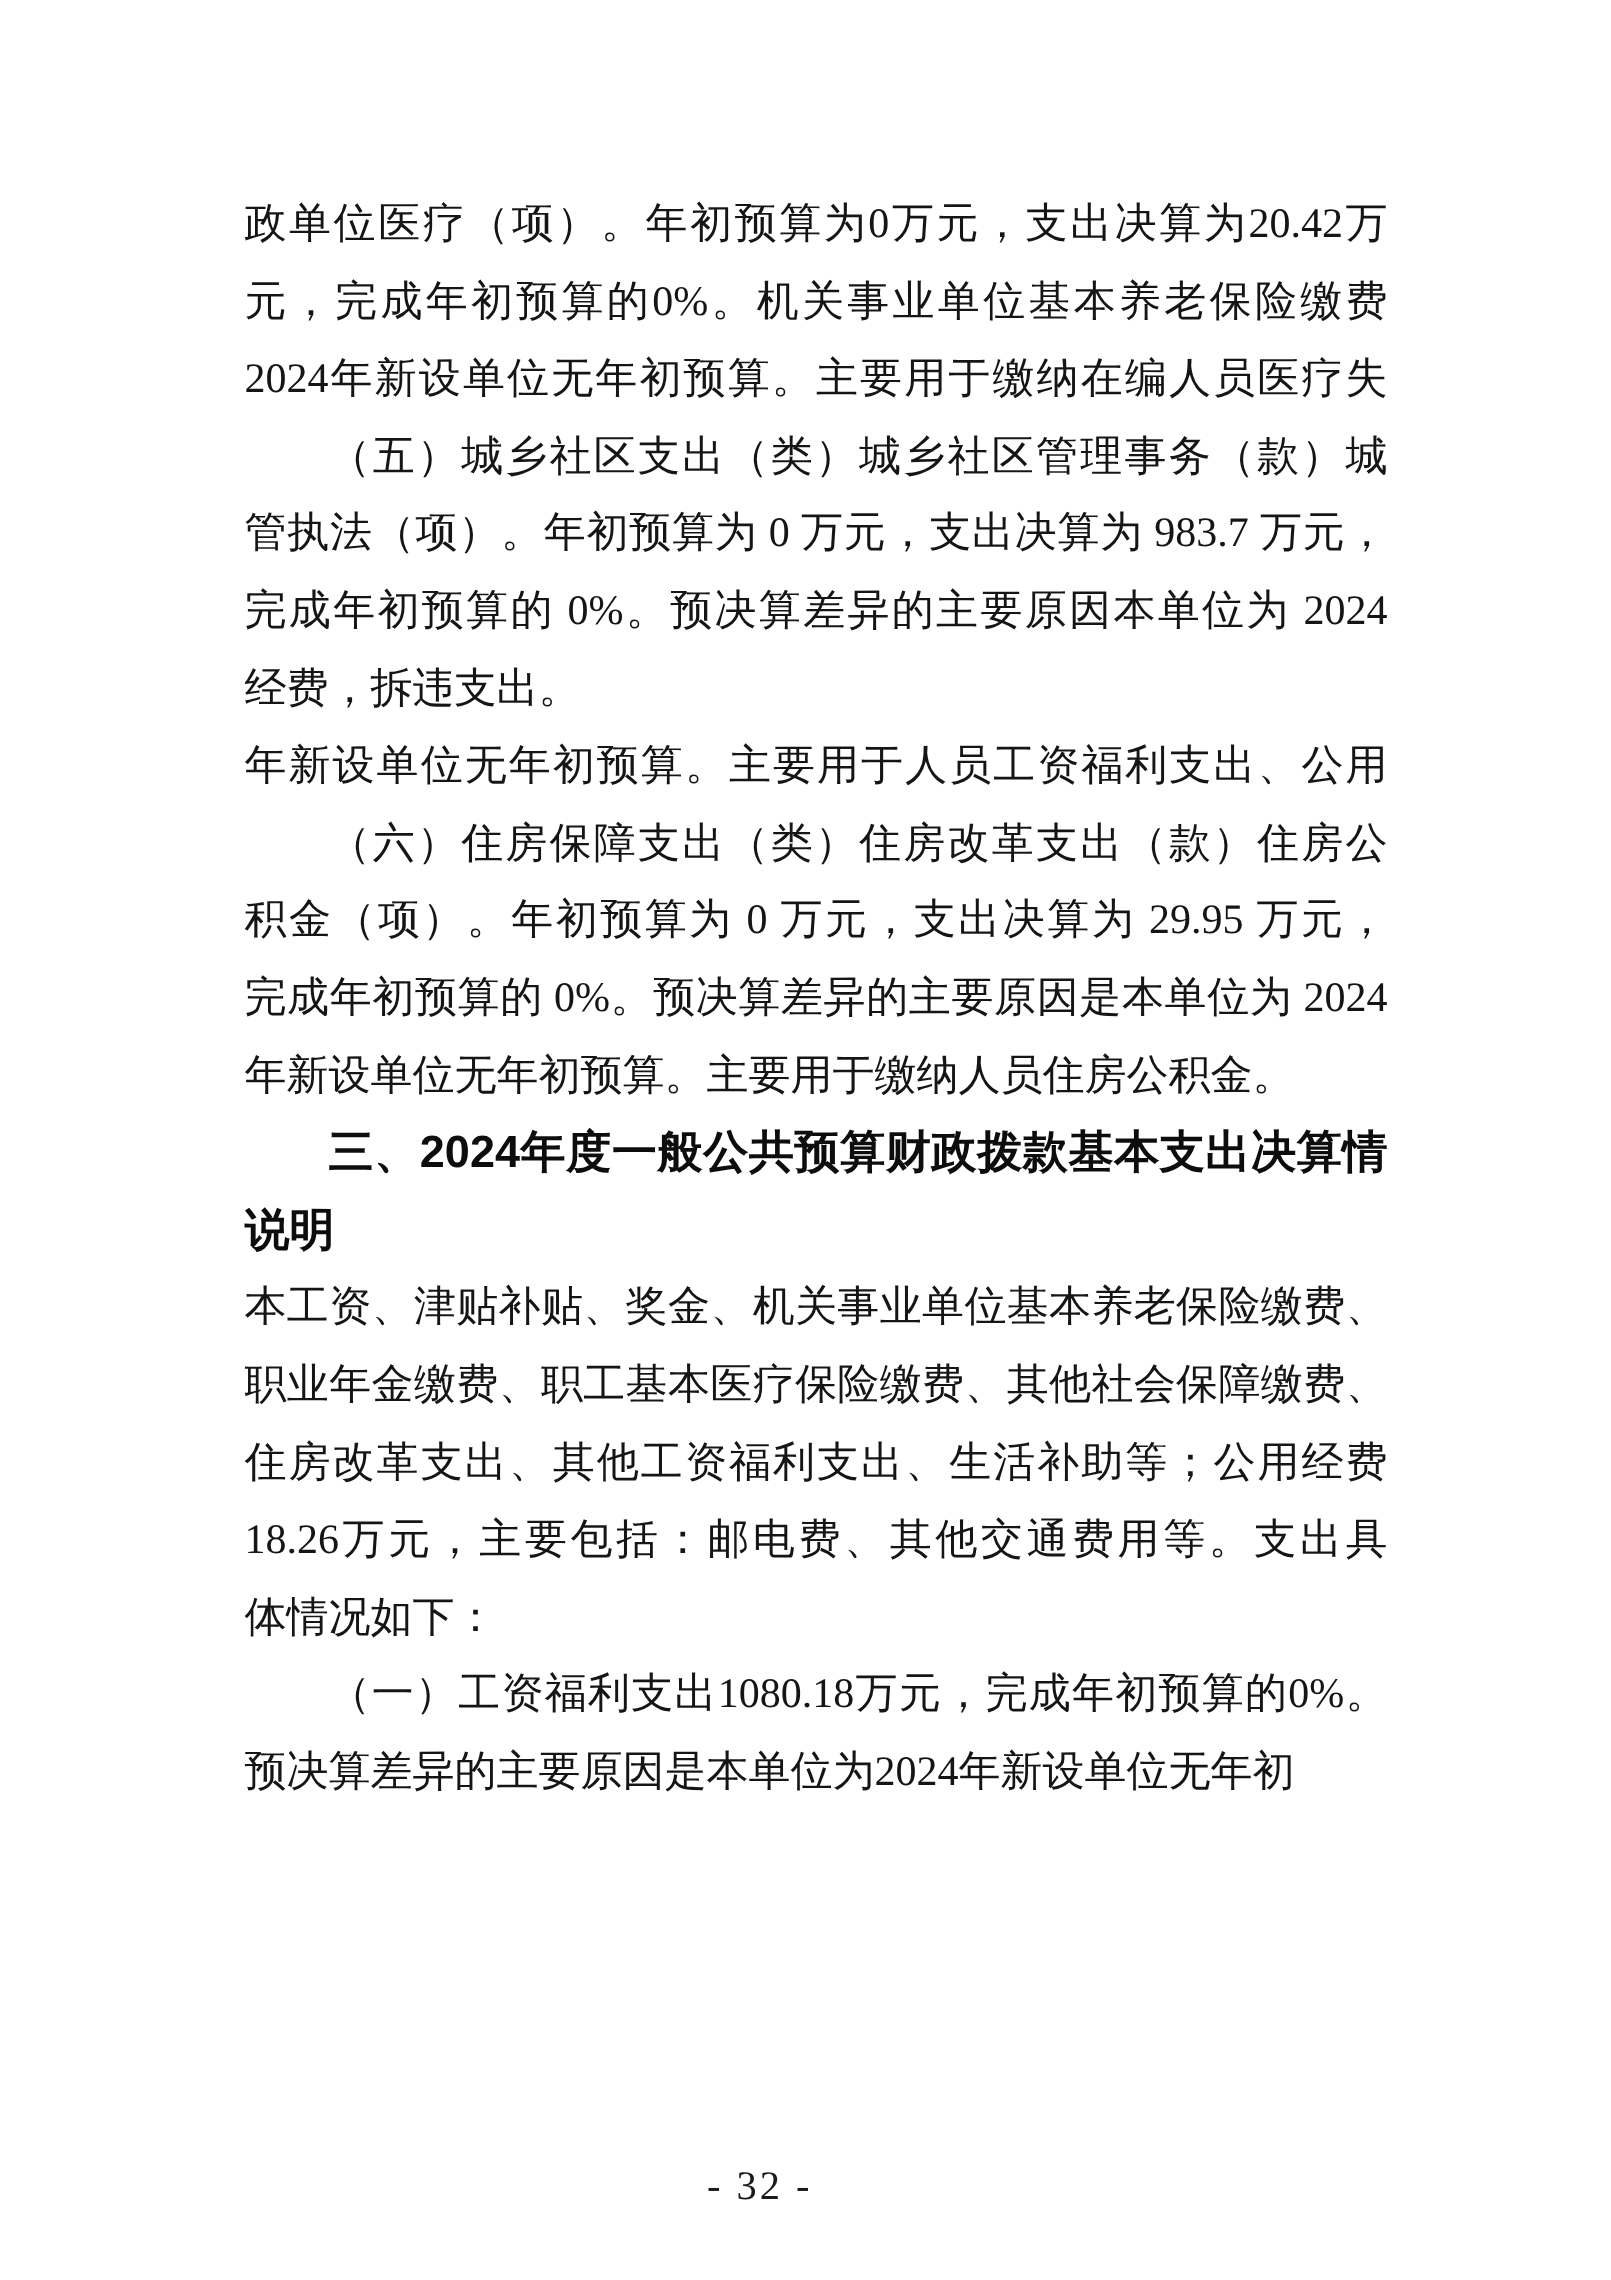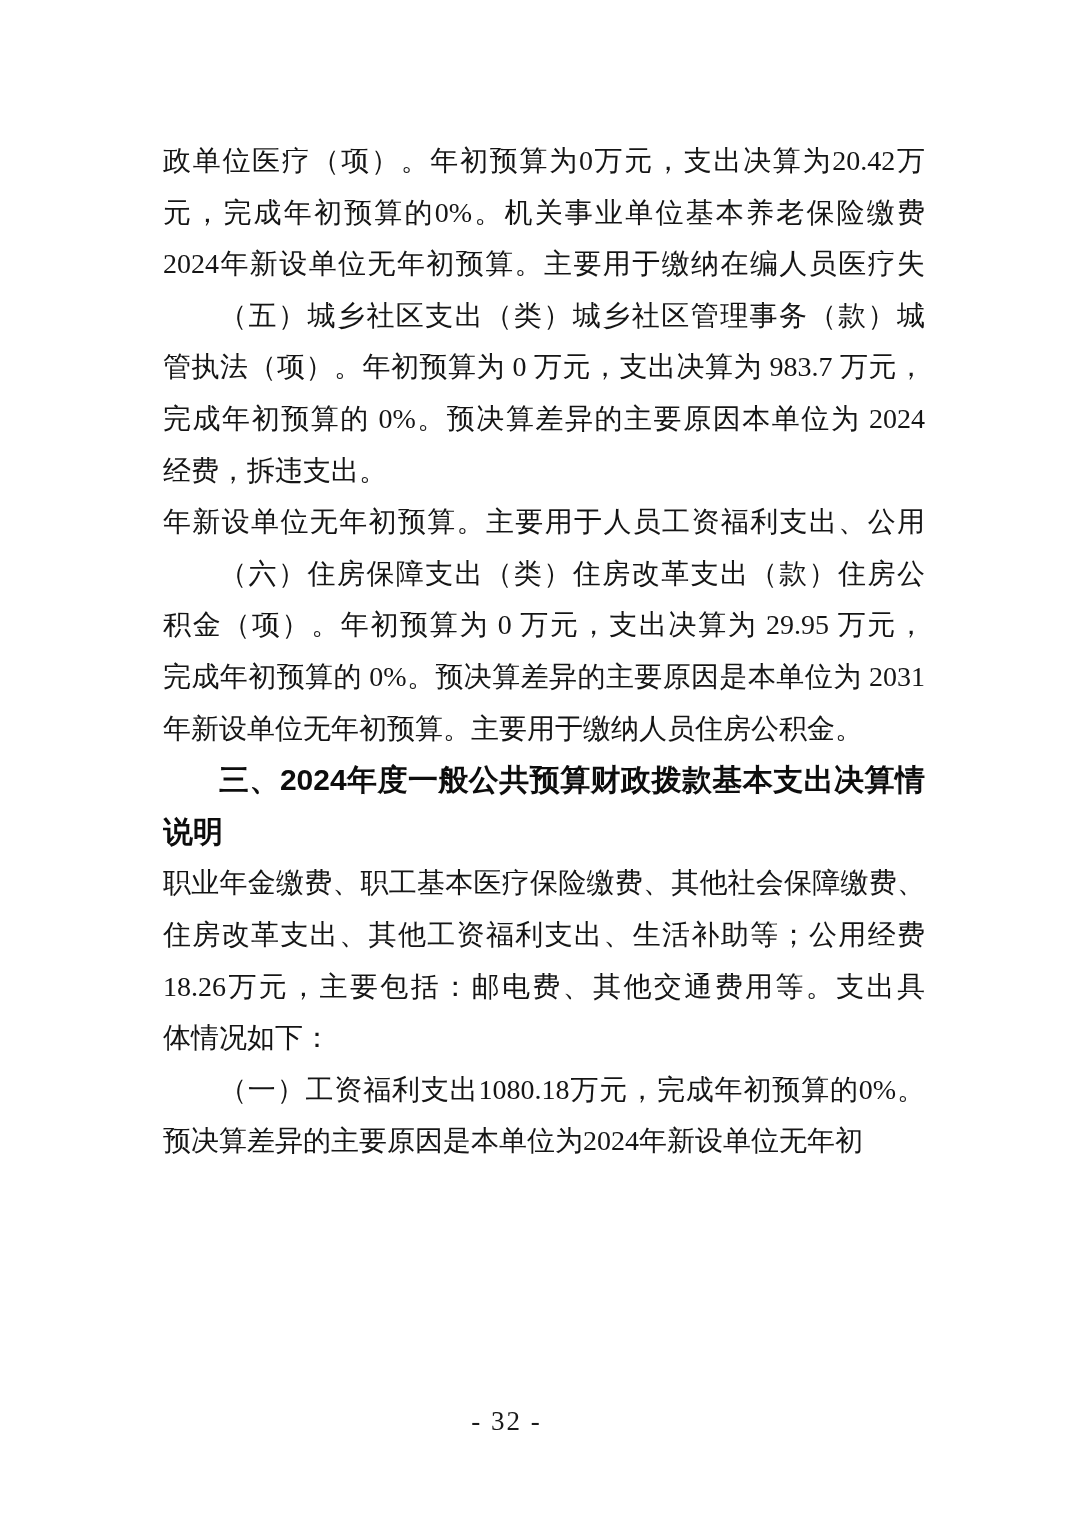"政单位医疗（项）。年初预算为0万元，支出决算为20.42万" .text-block { top: 135px -> 124px }
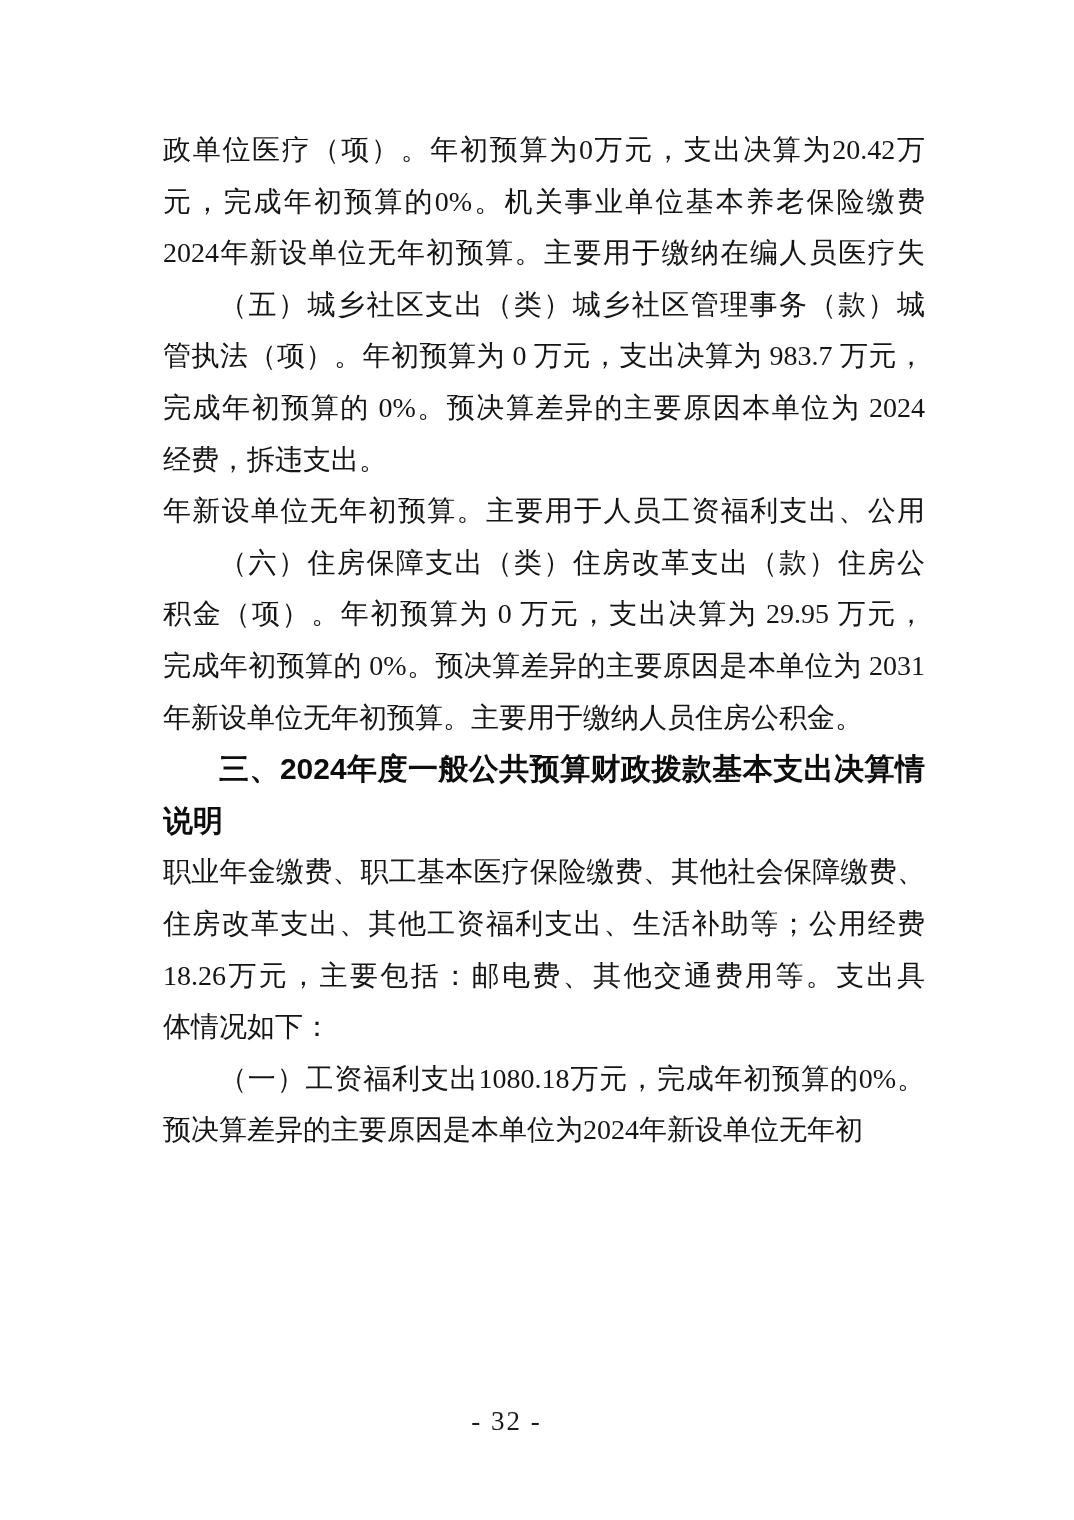"完成年初预算的 0%。预决算差异的主要原因是本单位为 2031" div.line { text: 2031 -> 2024 }
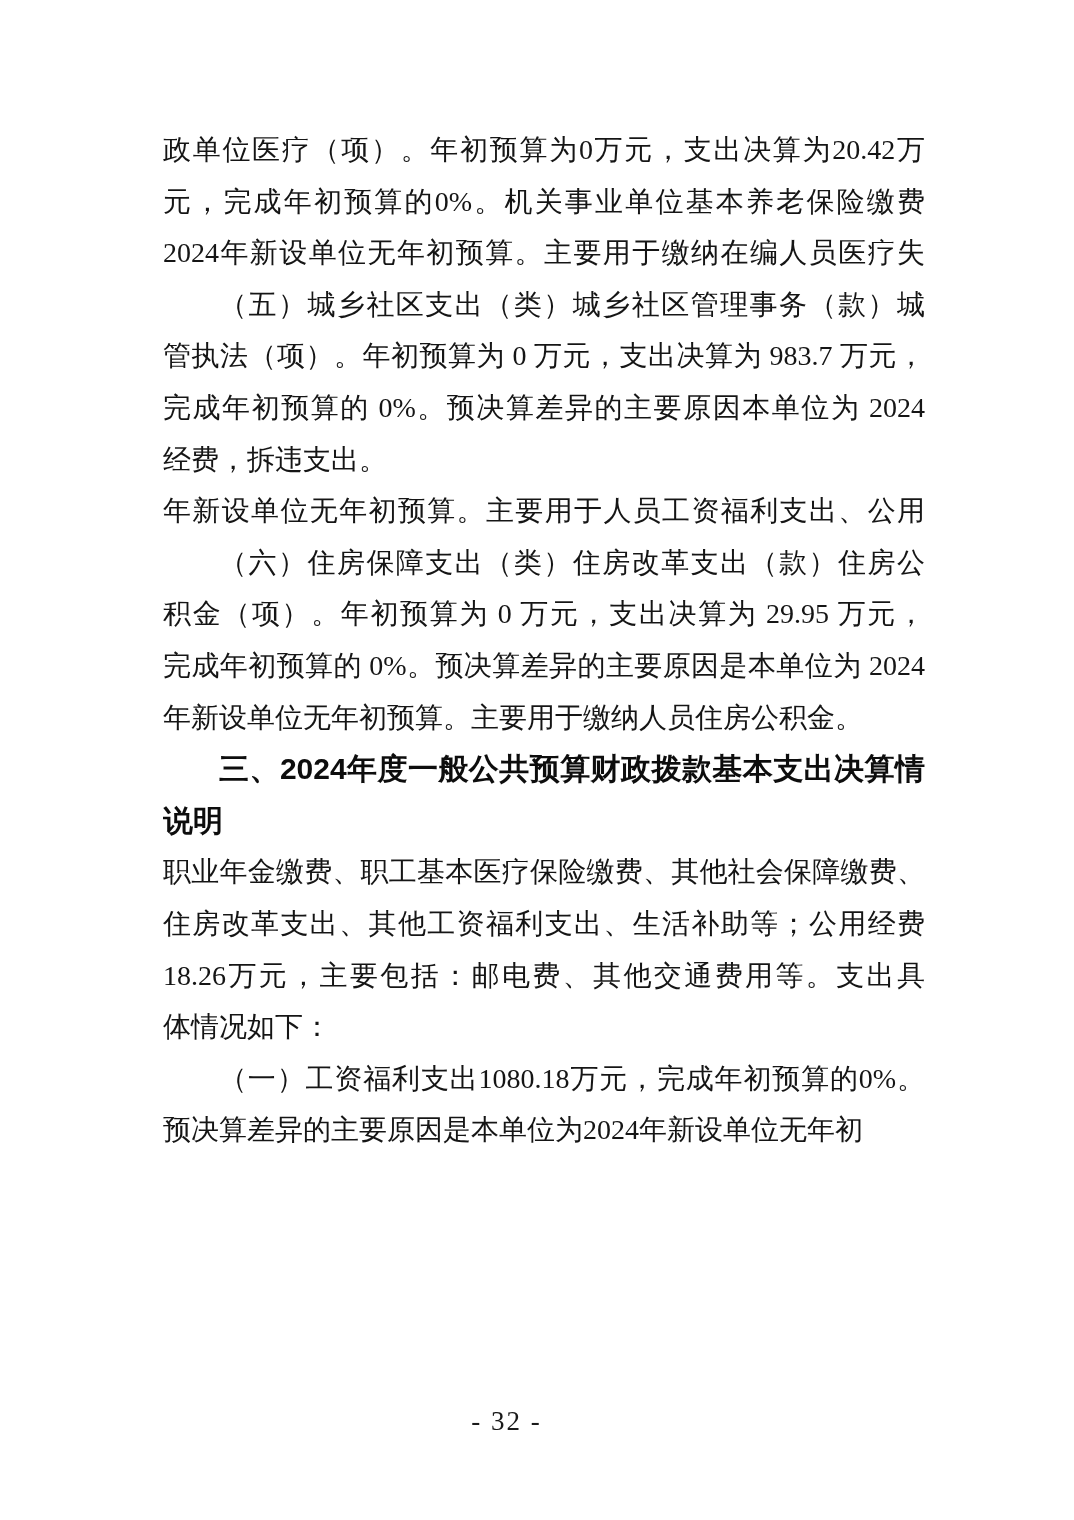"本工资、津贴补贴、奖金、机关事业单位基本养老保险缴费、" div.line { html: none -> <div>本工资、津贴补贴、奖金、机关事业单位基本养老保险缴费、</div> }
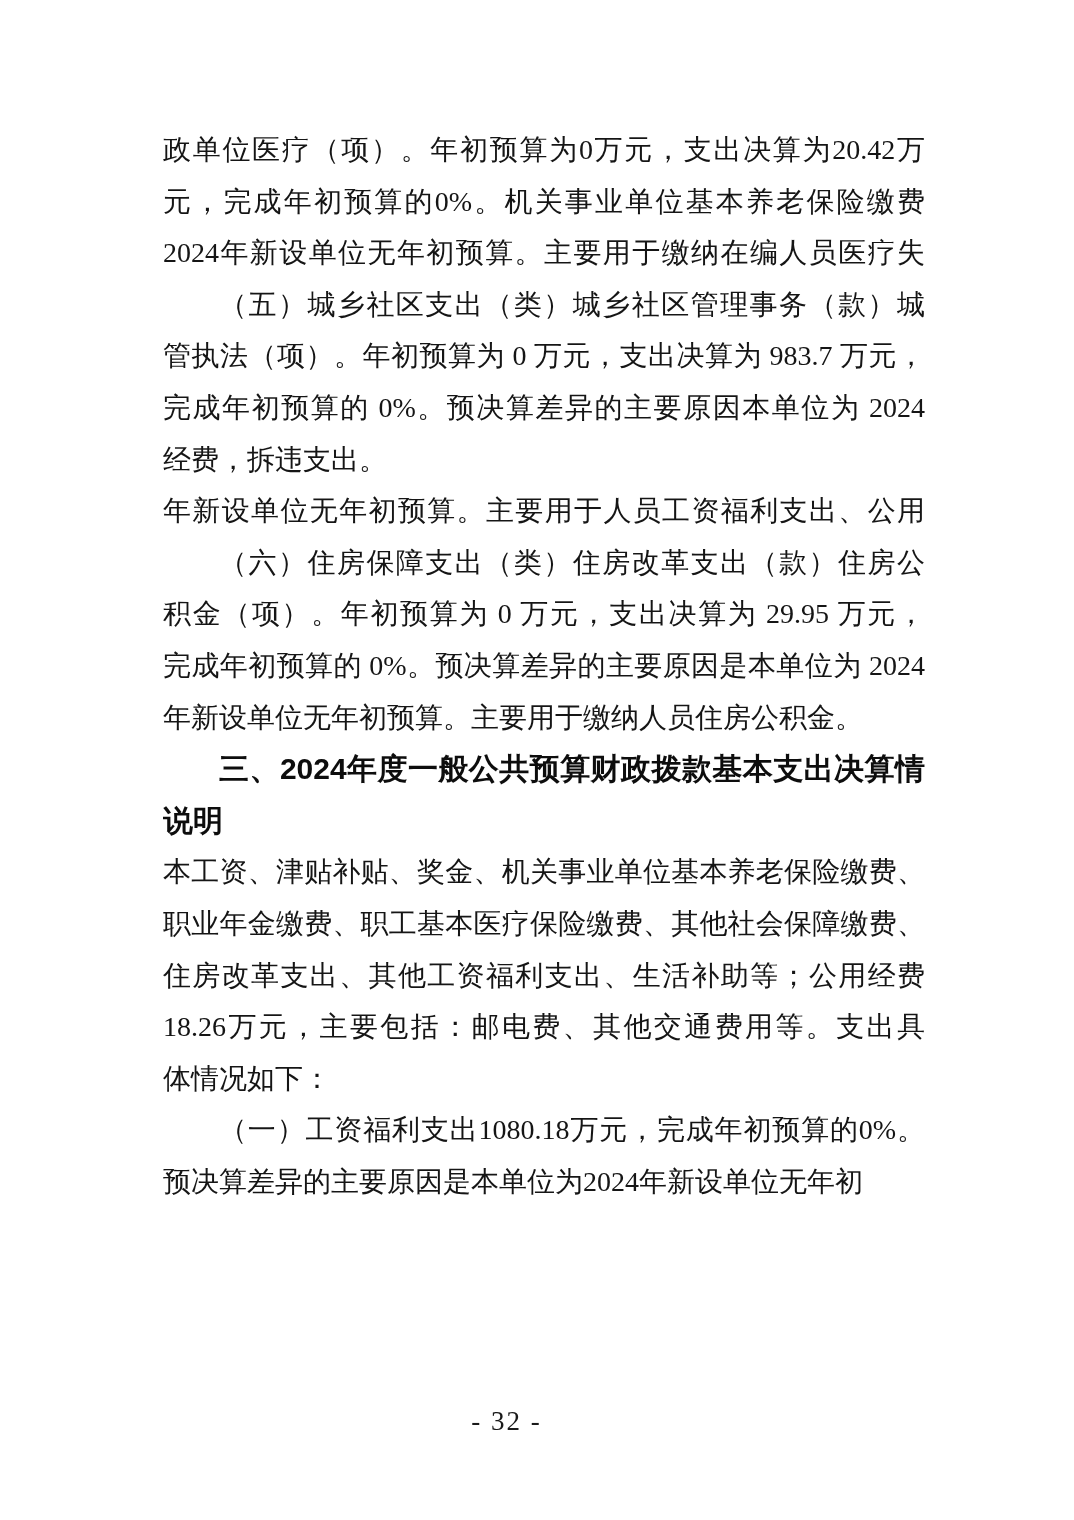"- 32 -" .page-footer { top: 1406px -> 1442px }
